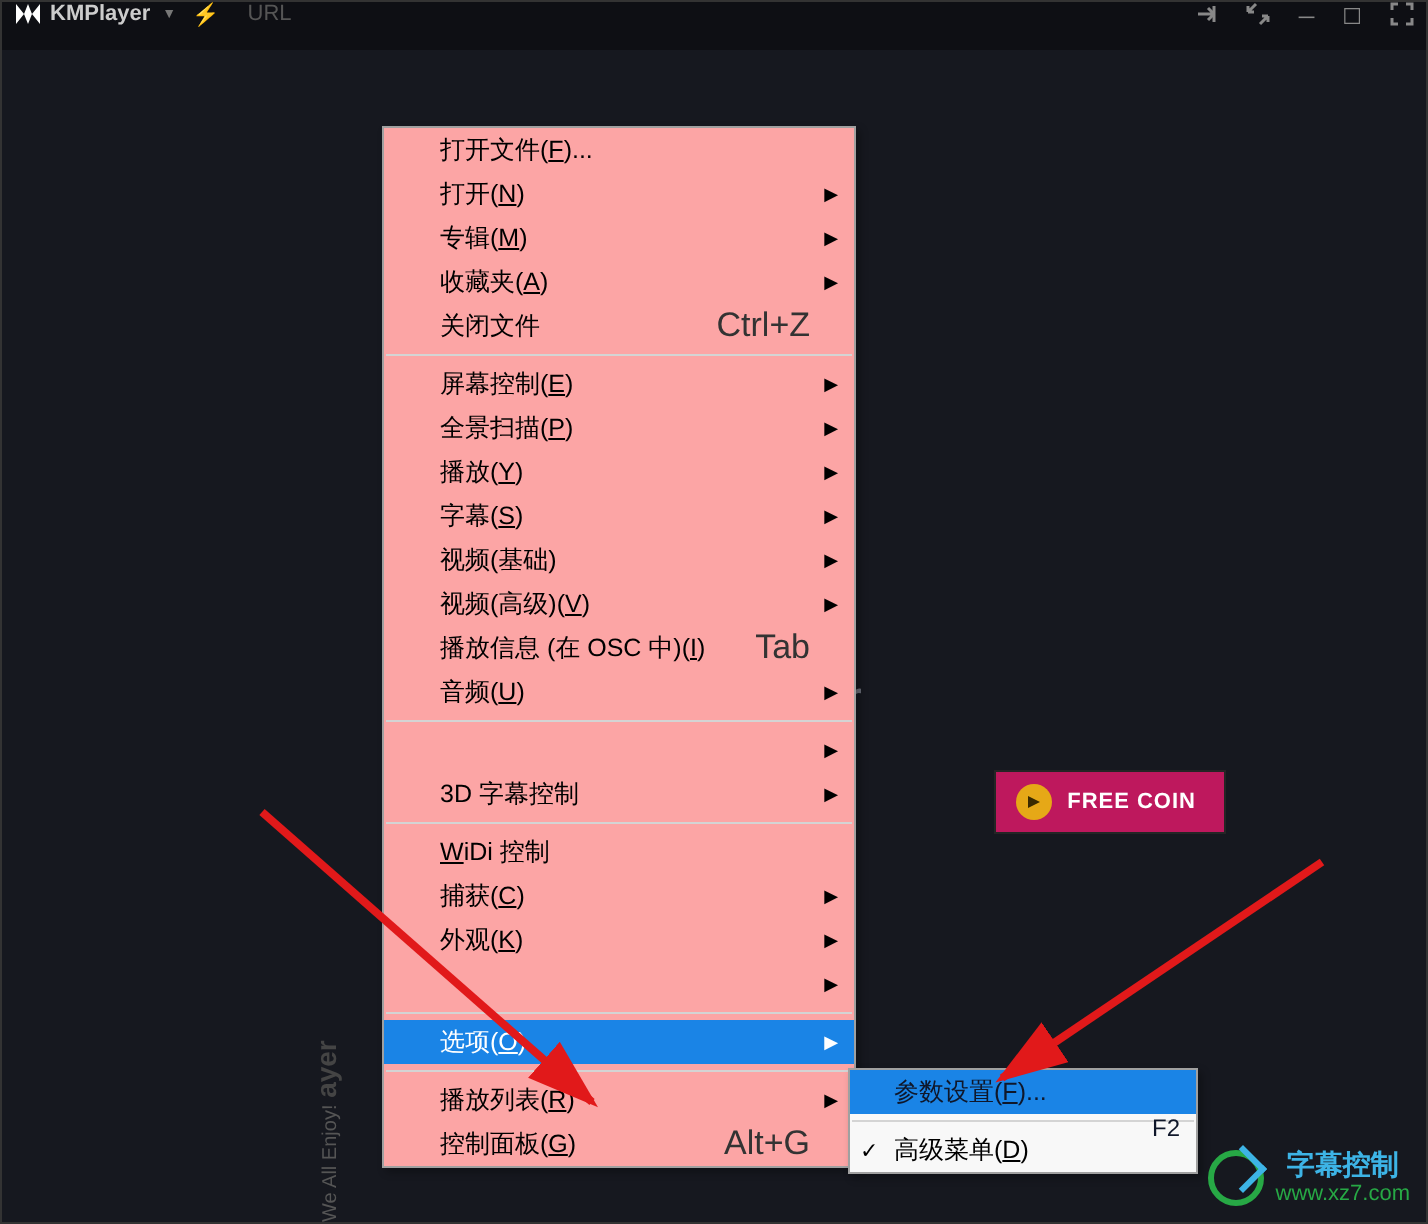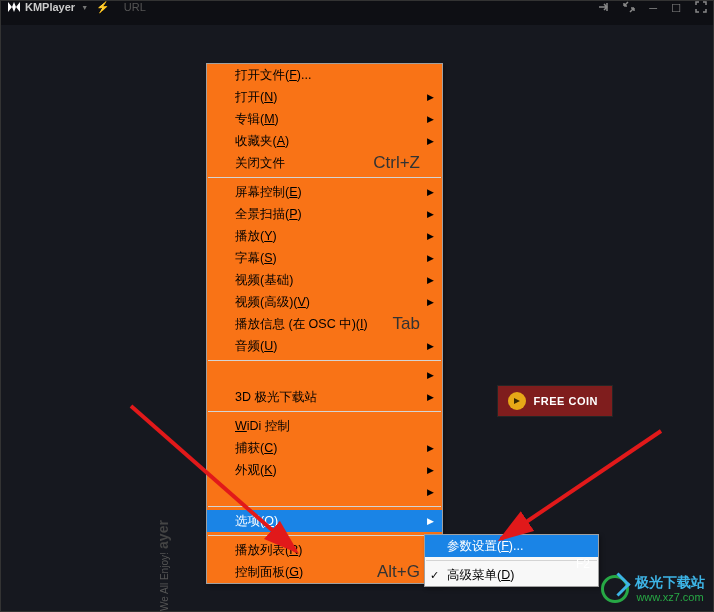"打开文件(F)..." .ctx { background: #f97316 -> #fca5a5; left: 205px -> 190px }
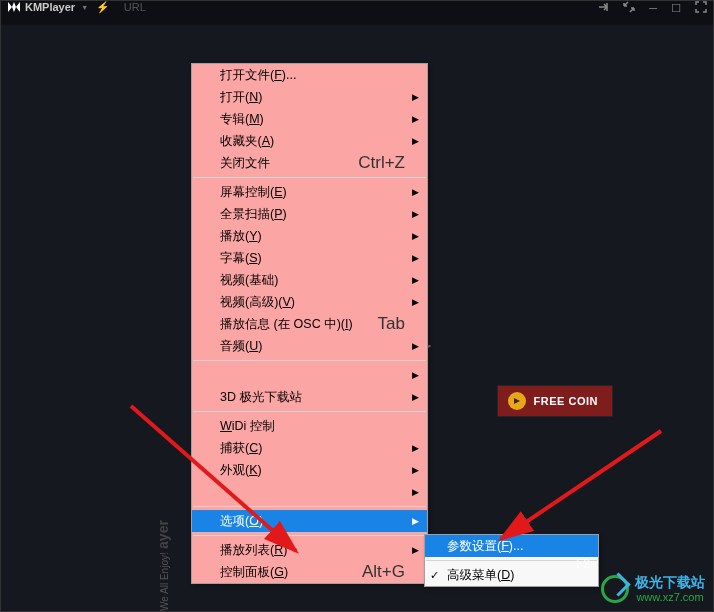"3D 极光下载站" span.label { text: 极光下载站 -> 字幕控制 }
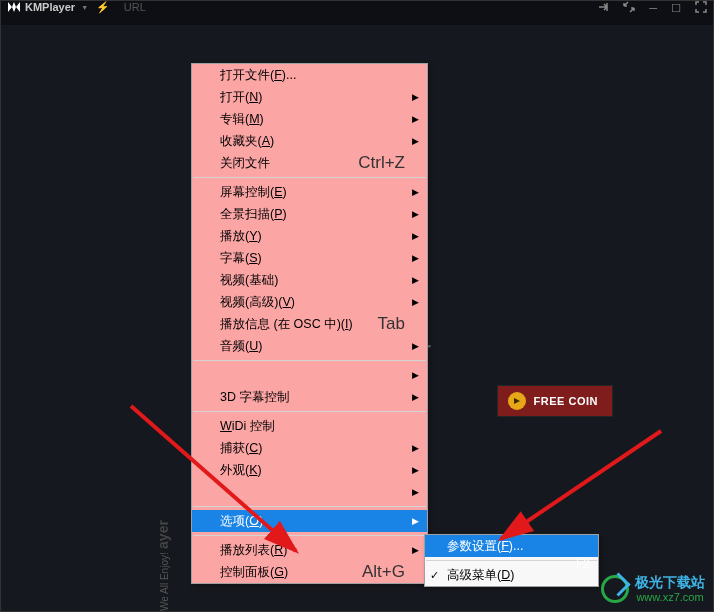"FREE COIN" .freecoin { background: #7f1d1d -> #be185d }
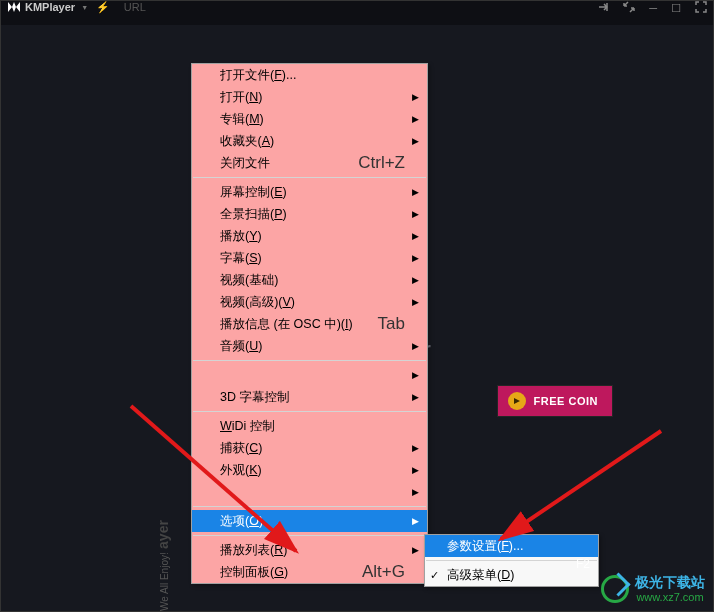"参数设置(F)..." .submenu .item.hover { color: #ffffff -> #0f172a }
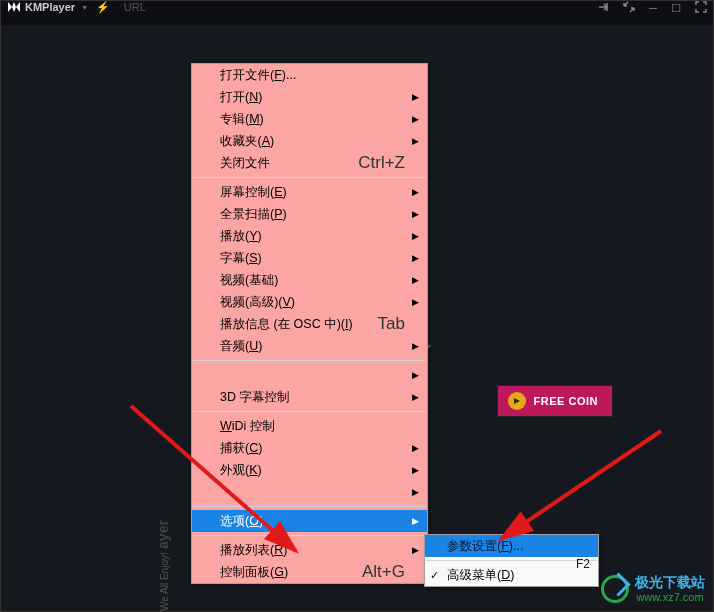"极光下载站" span.cn { text: 极光下载站 -> 字幕控制 }
